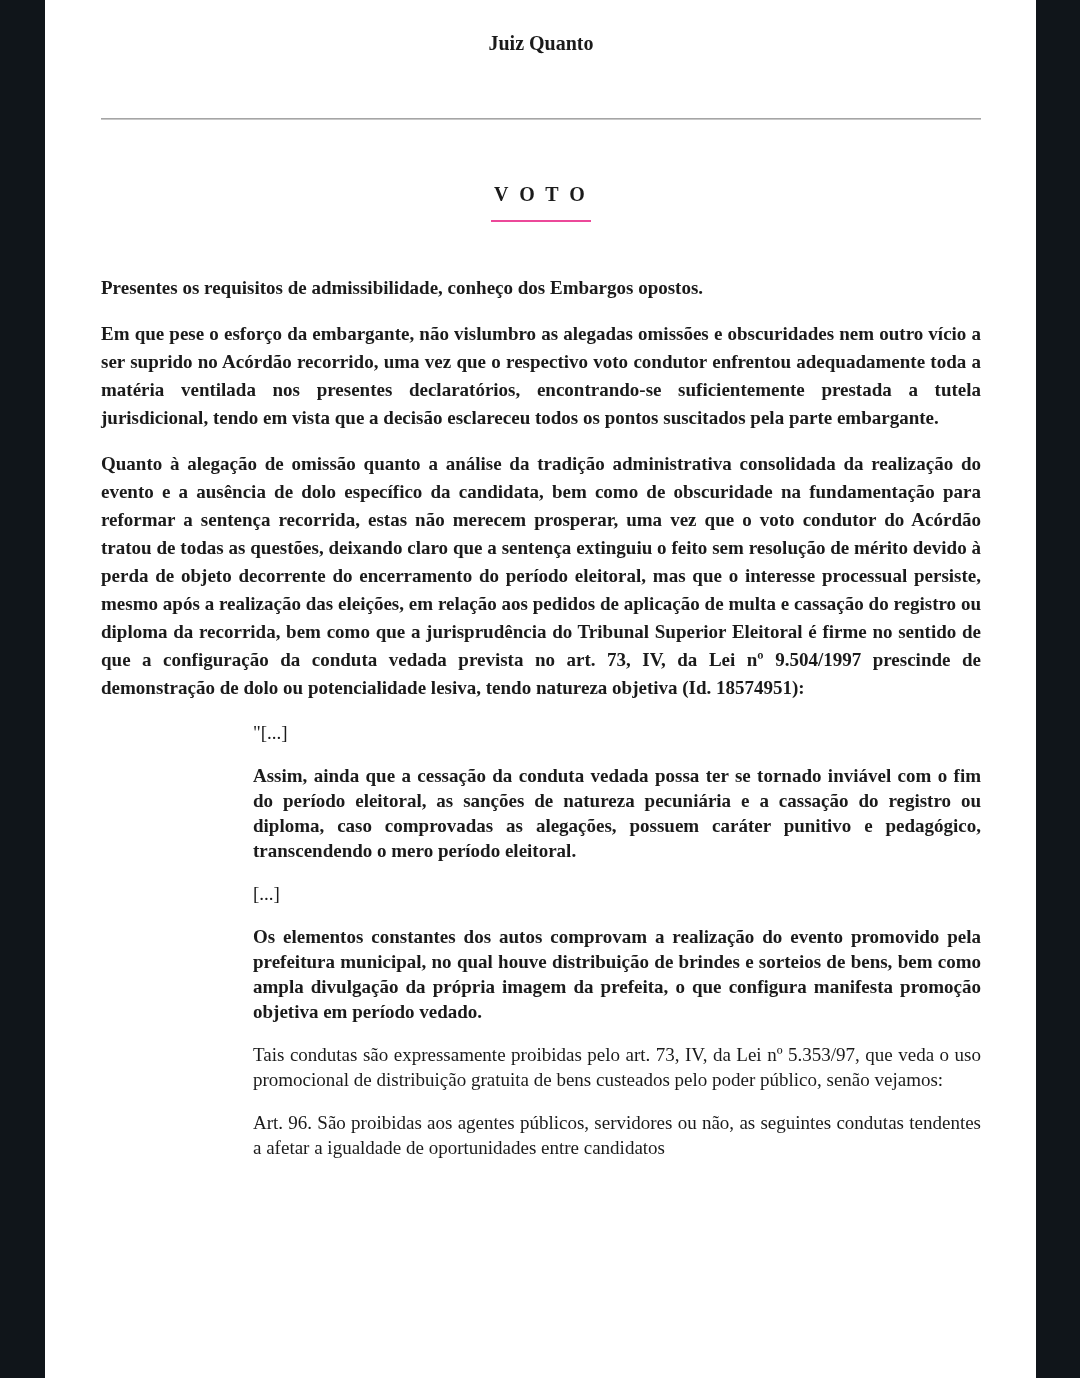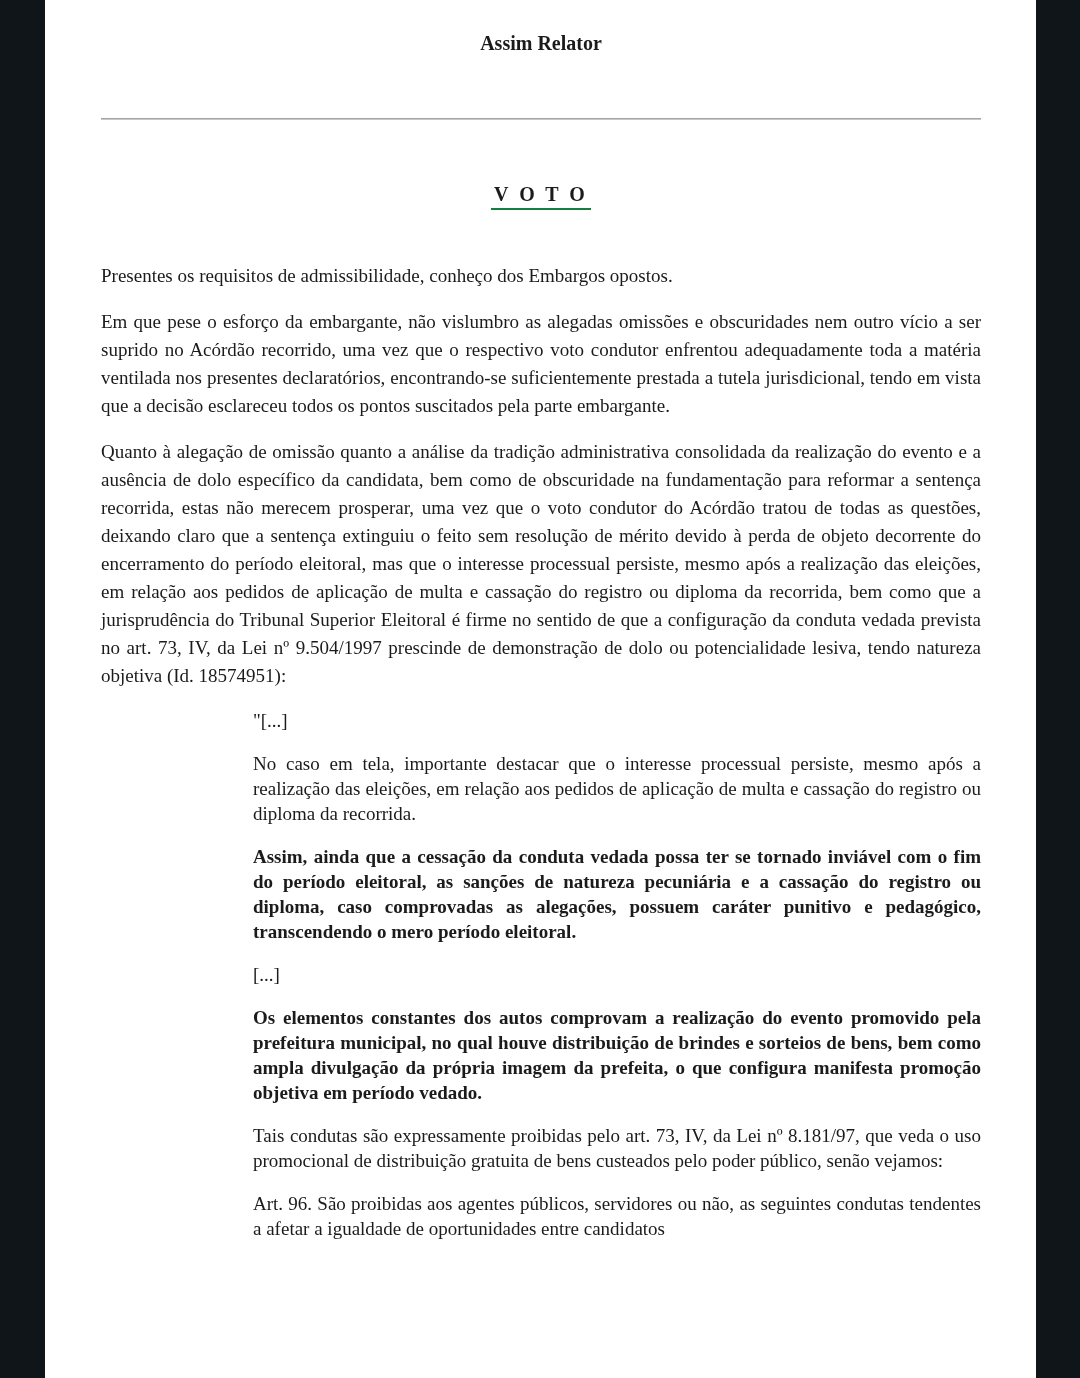"Assim Relator" div.doc-title { text: Assim Relator -> Juiz Quanto }
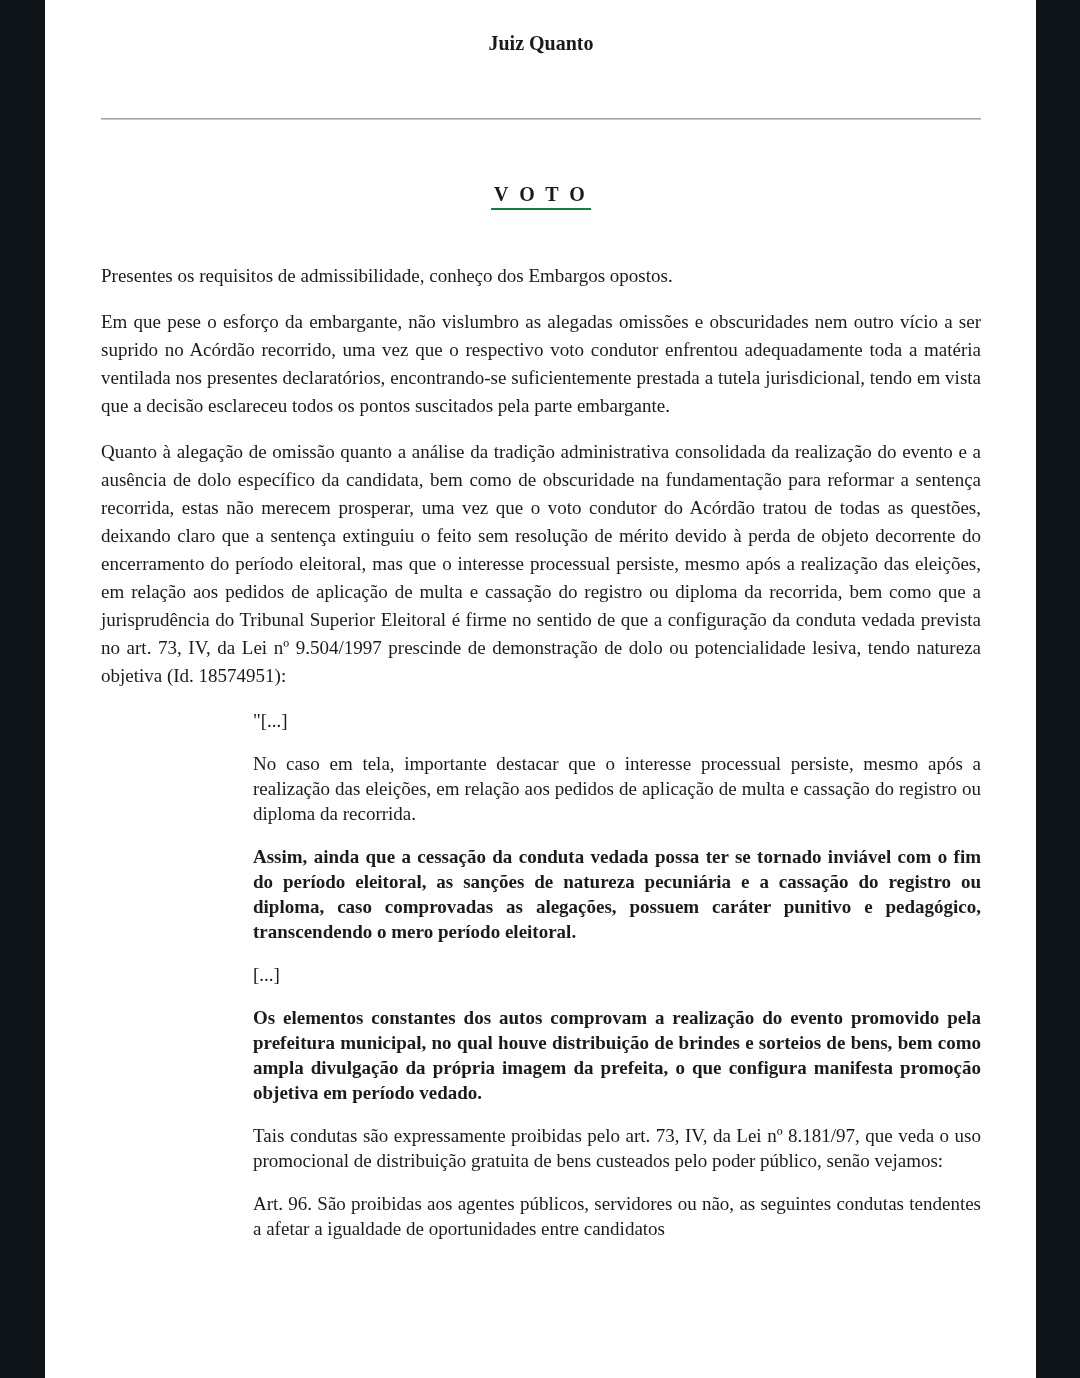"V O T O" .section-heading span { border-bottom: 2px solid #15803d -> 2px solid #ec4899; padding: 0 3px 2px 3px -> 0 3px 14px 3px }
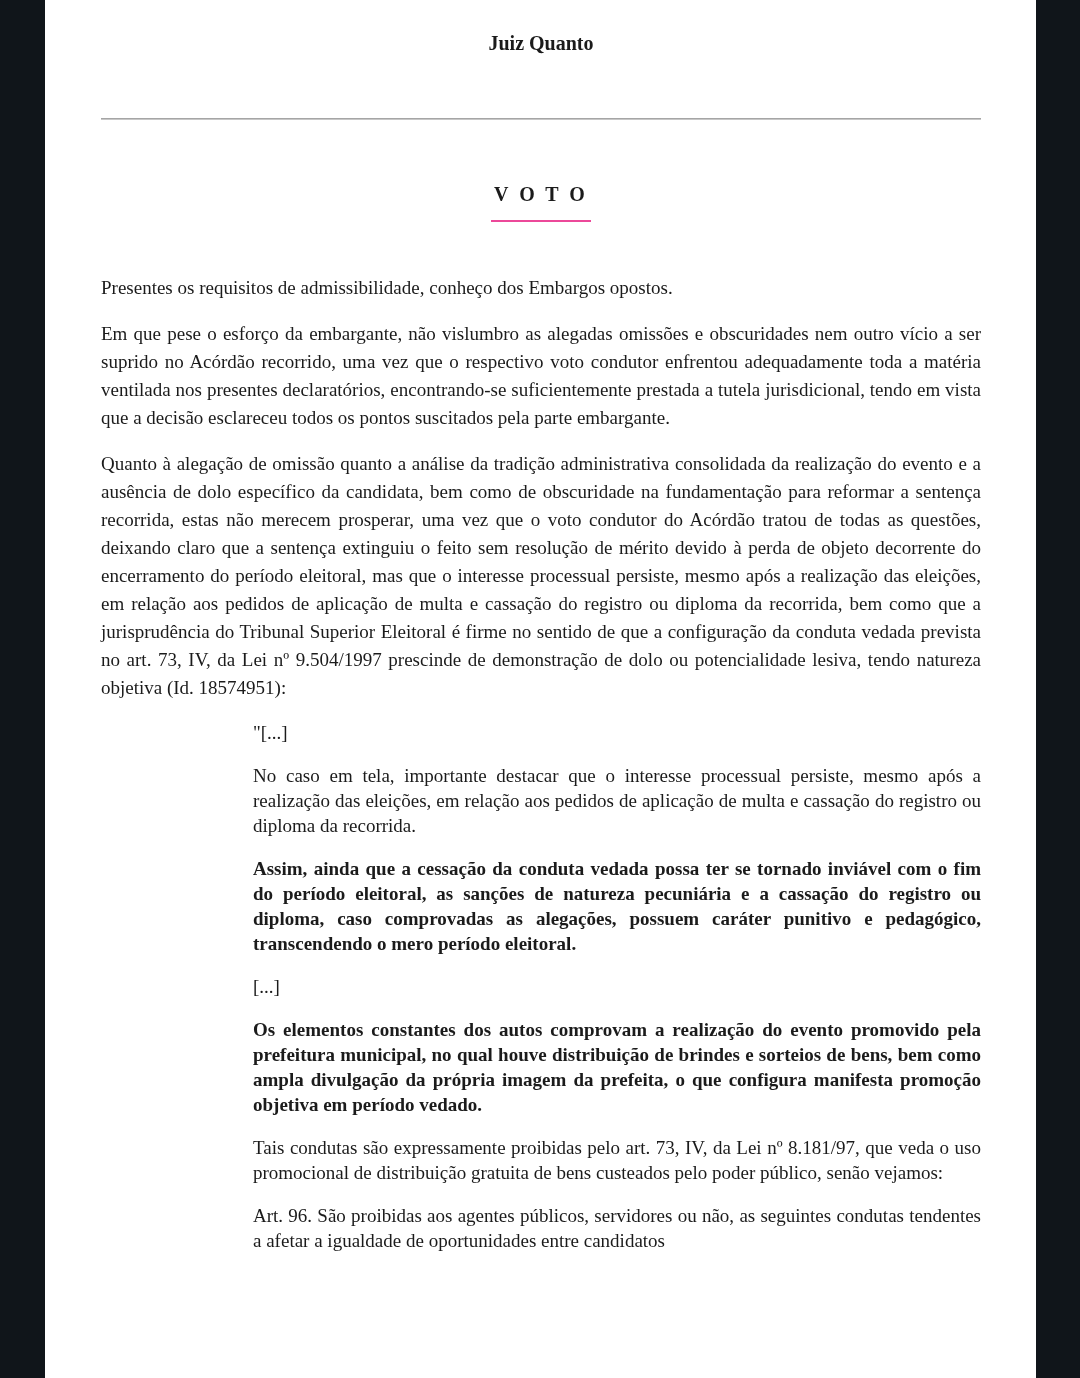"Presentes os requisitos de" p.main { font-weight: none -> bold }
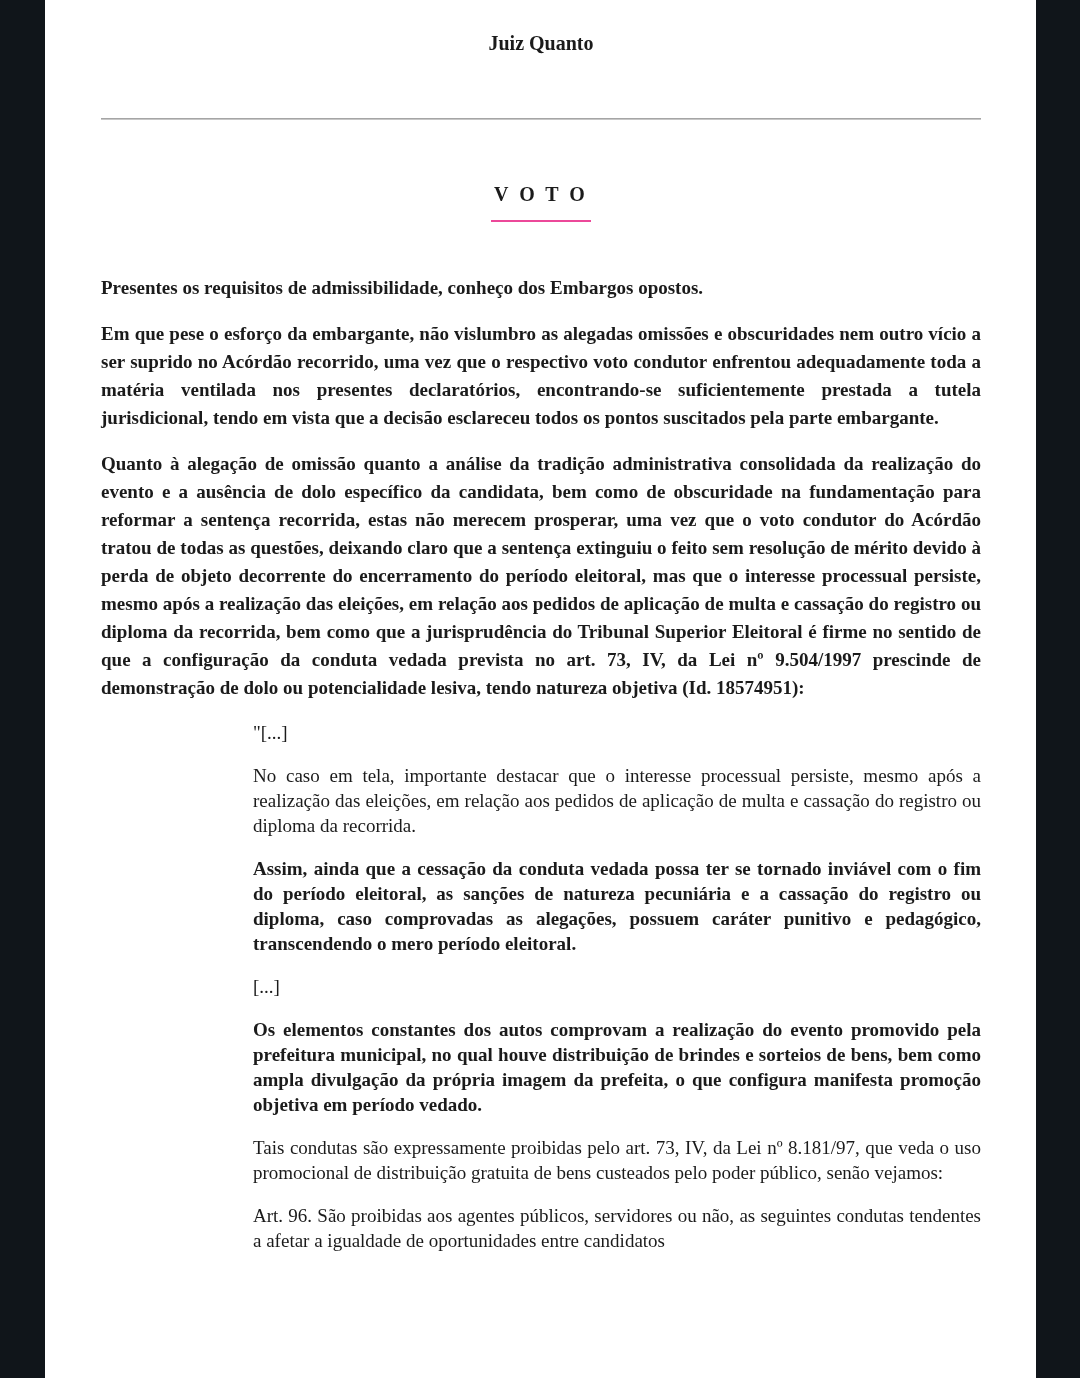"No caso em tela, importante" p.quote { html: <p>No caso em tela, importante destacar que o interesse processual persiste, mesmo após a realização das eleições, em relação aos pedidos de aplicação de multa e cassação do registro ou diploma da recorrida.</p> -> none }
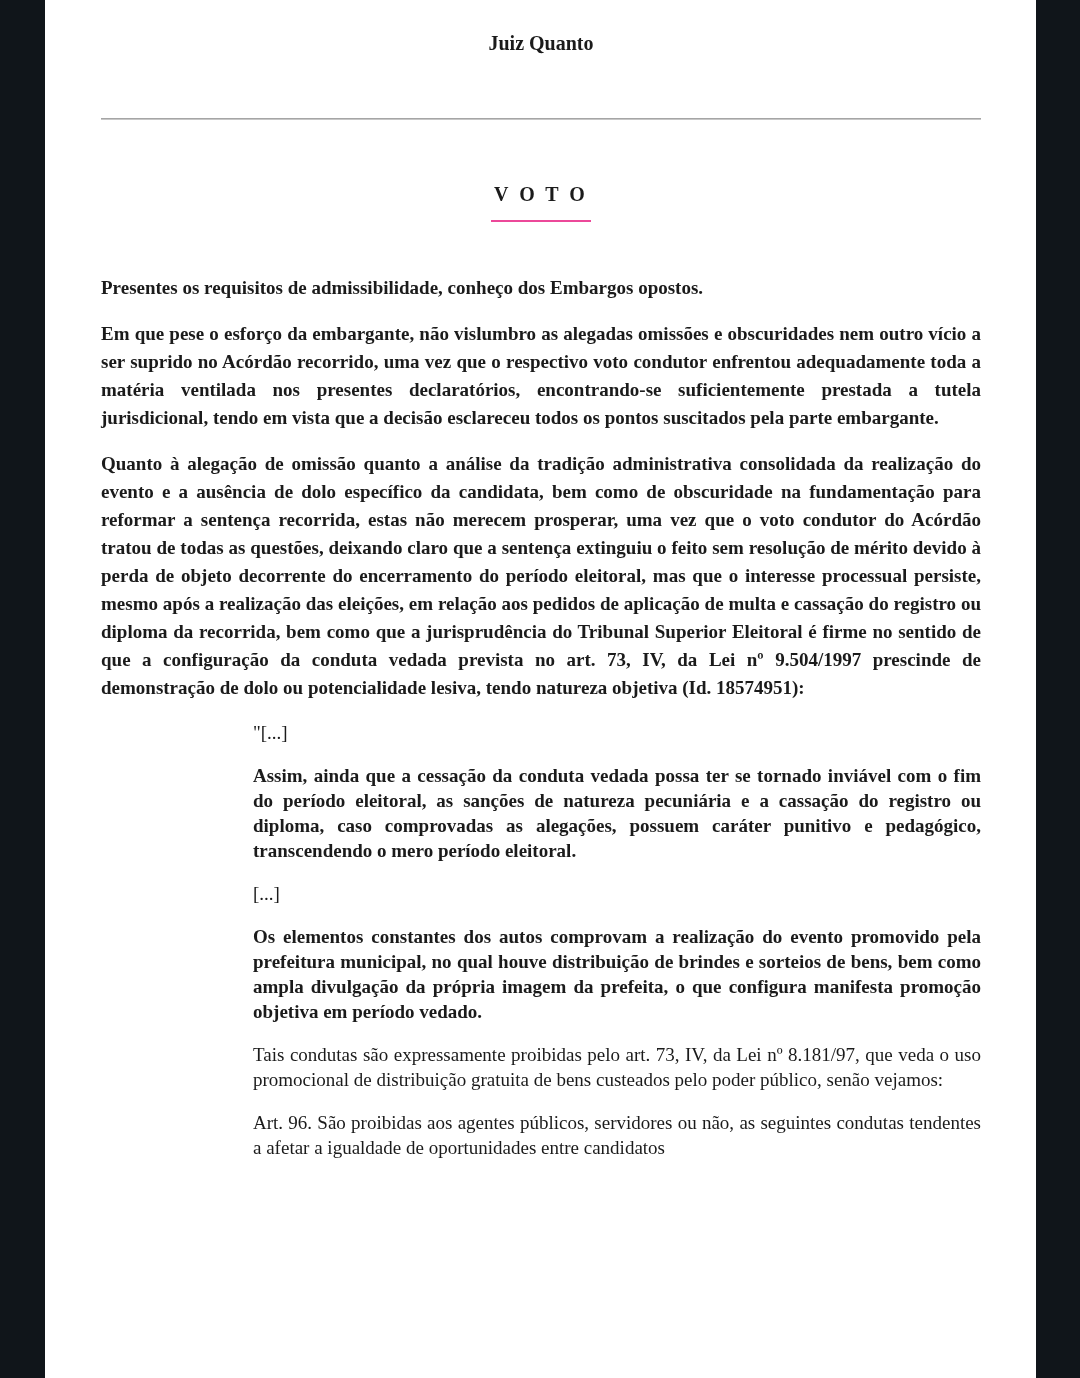"Tais condutas são expressamente" p.quote { text: 8.181/97 -> 5.353/97 }
